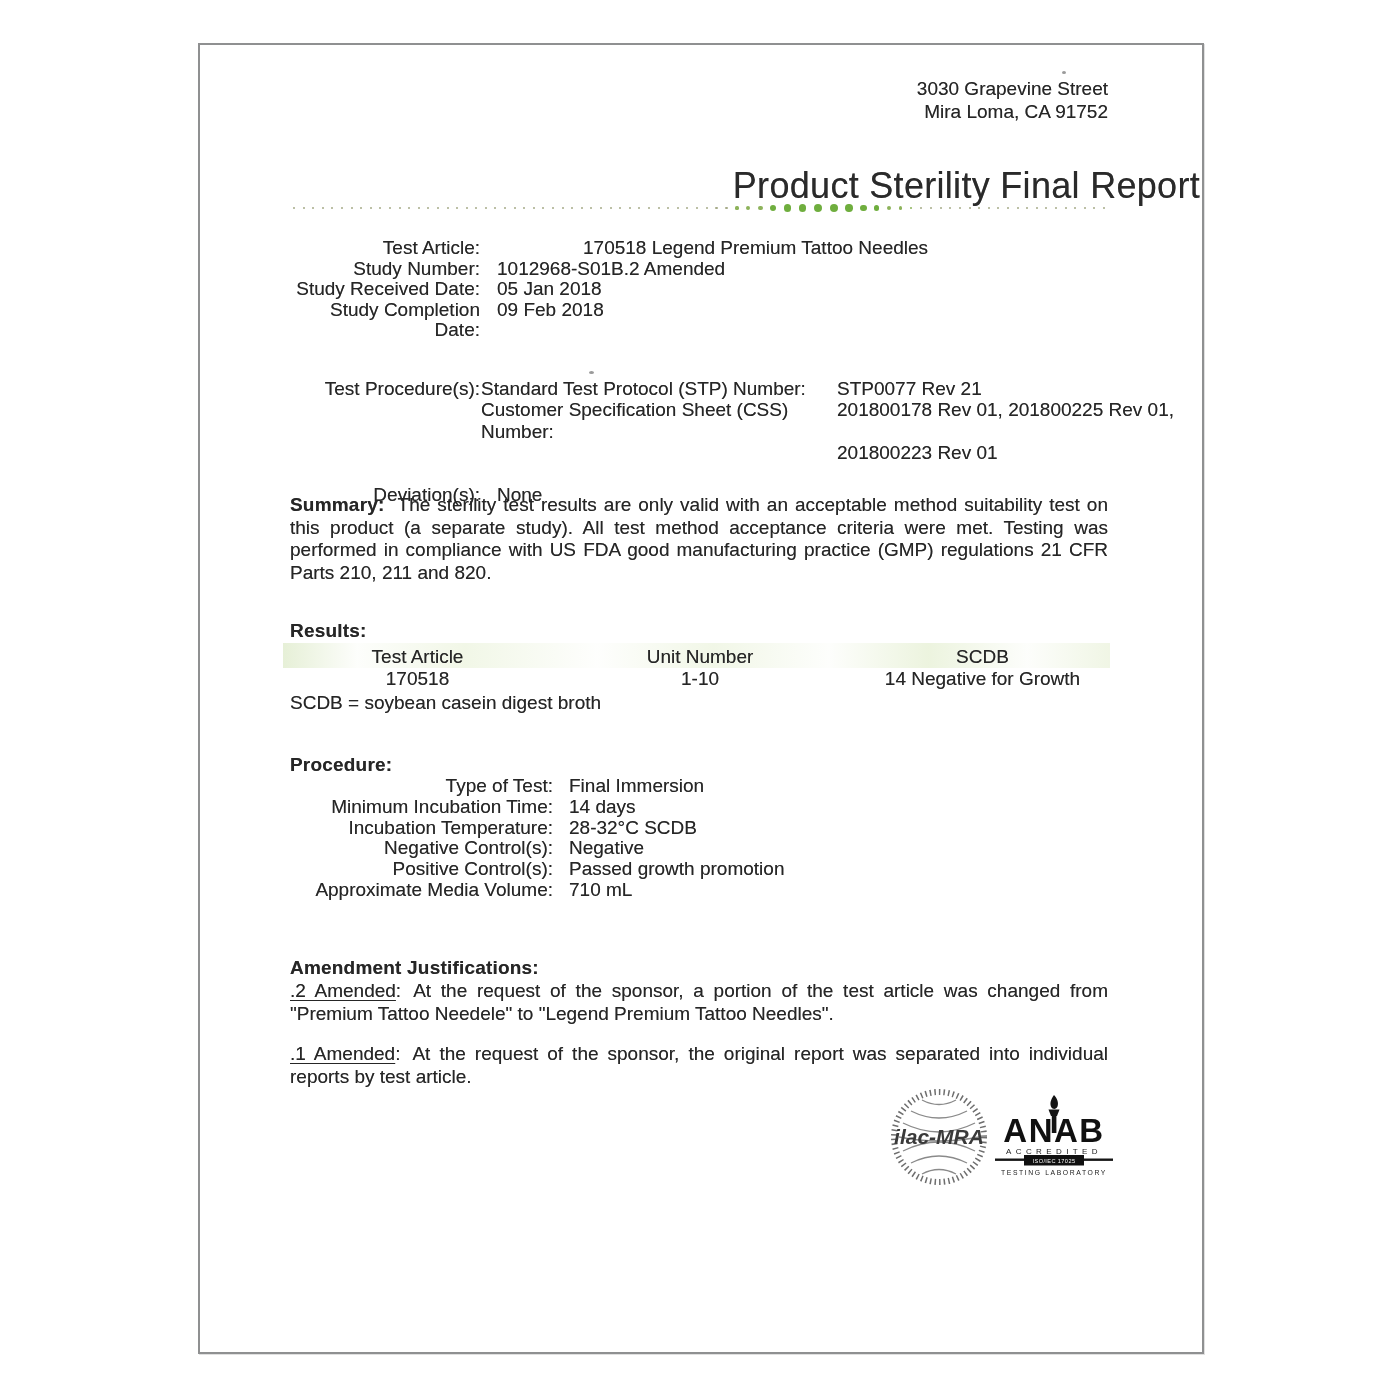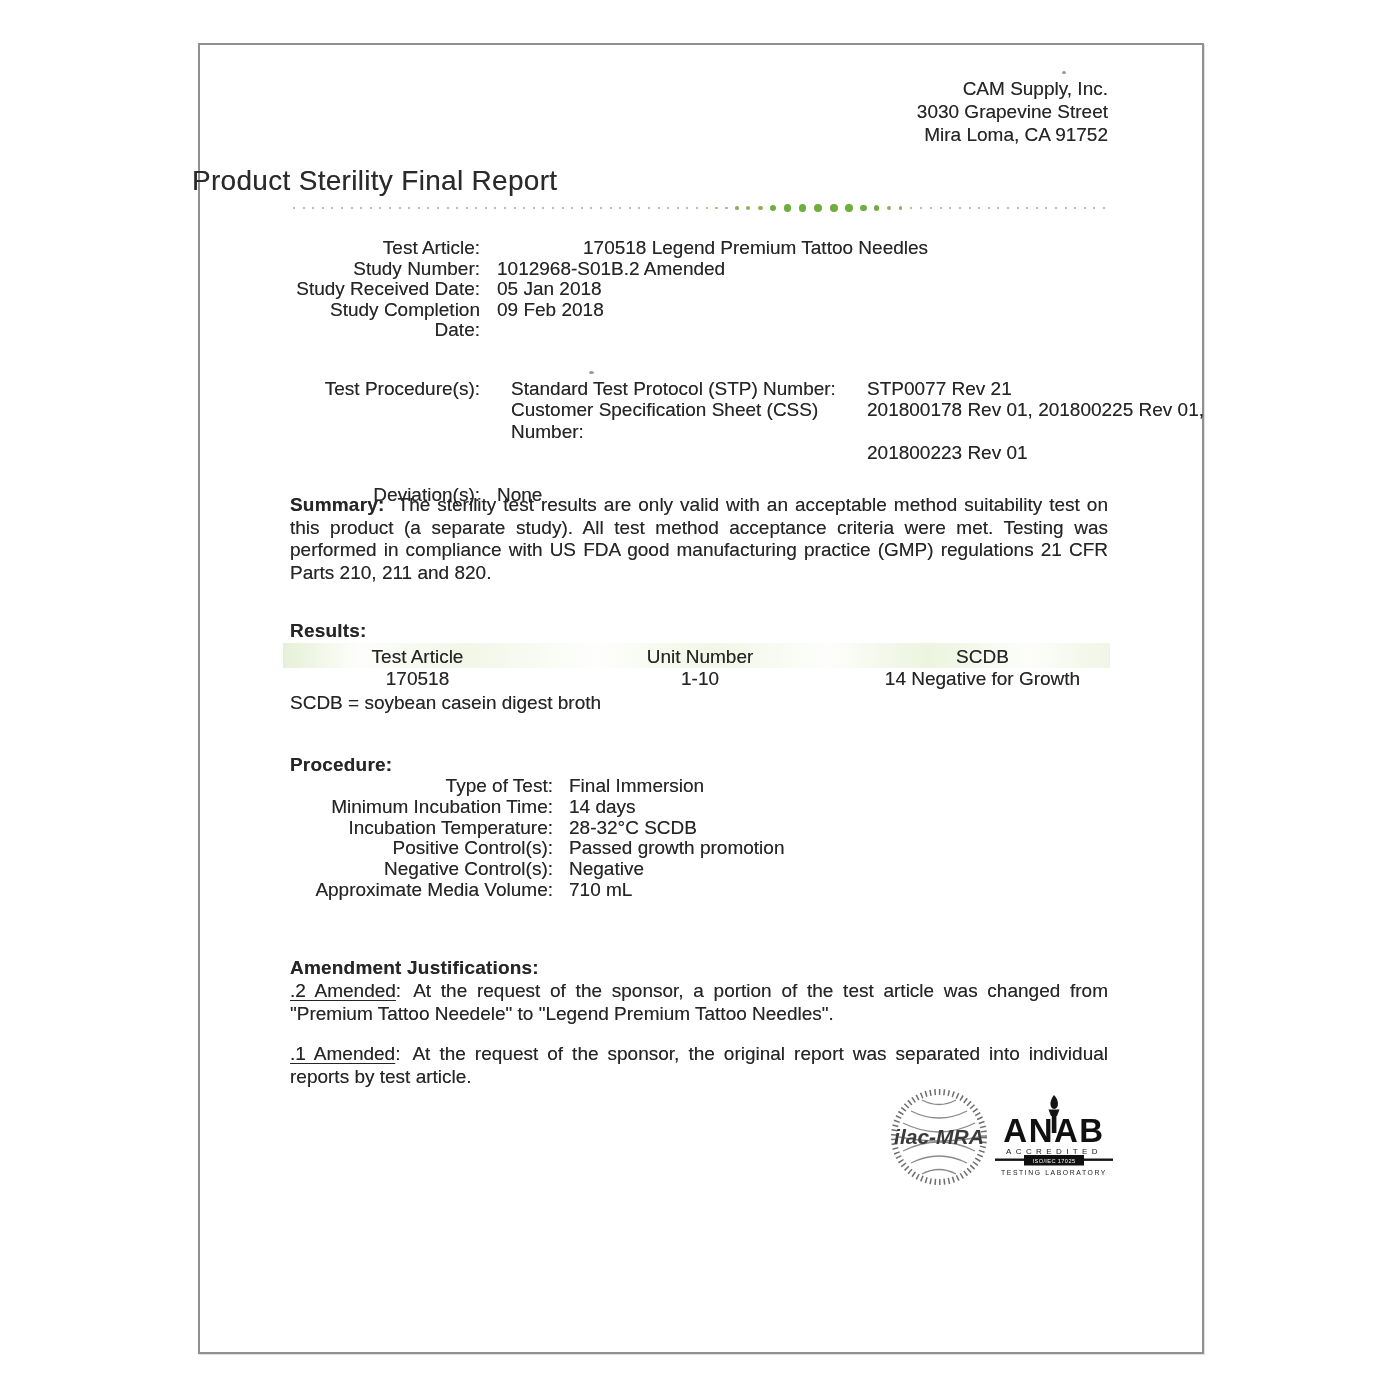"CAM Supply, Inc." div { html: <div>CAM Supply, Inc.</div> -> none }
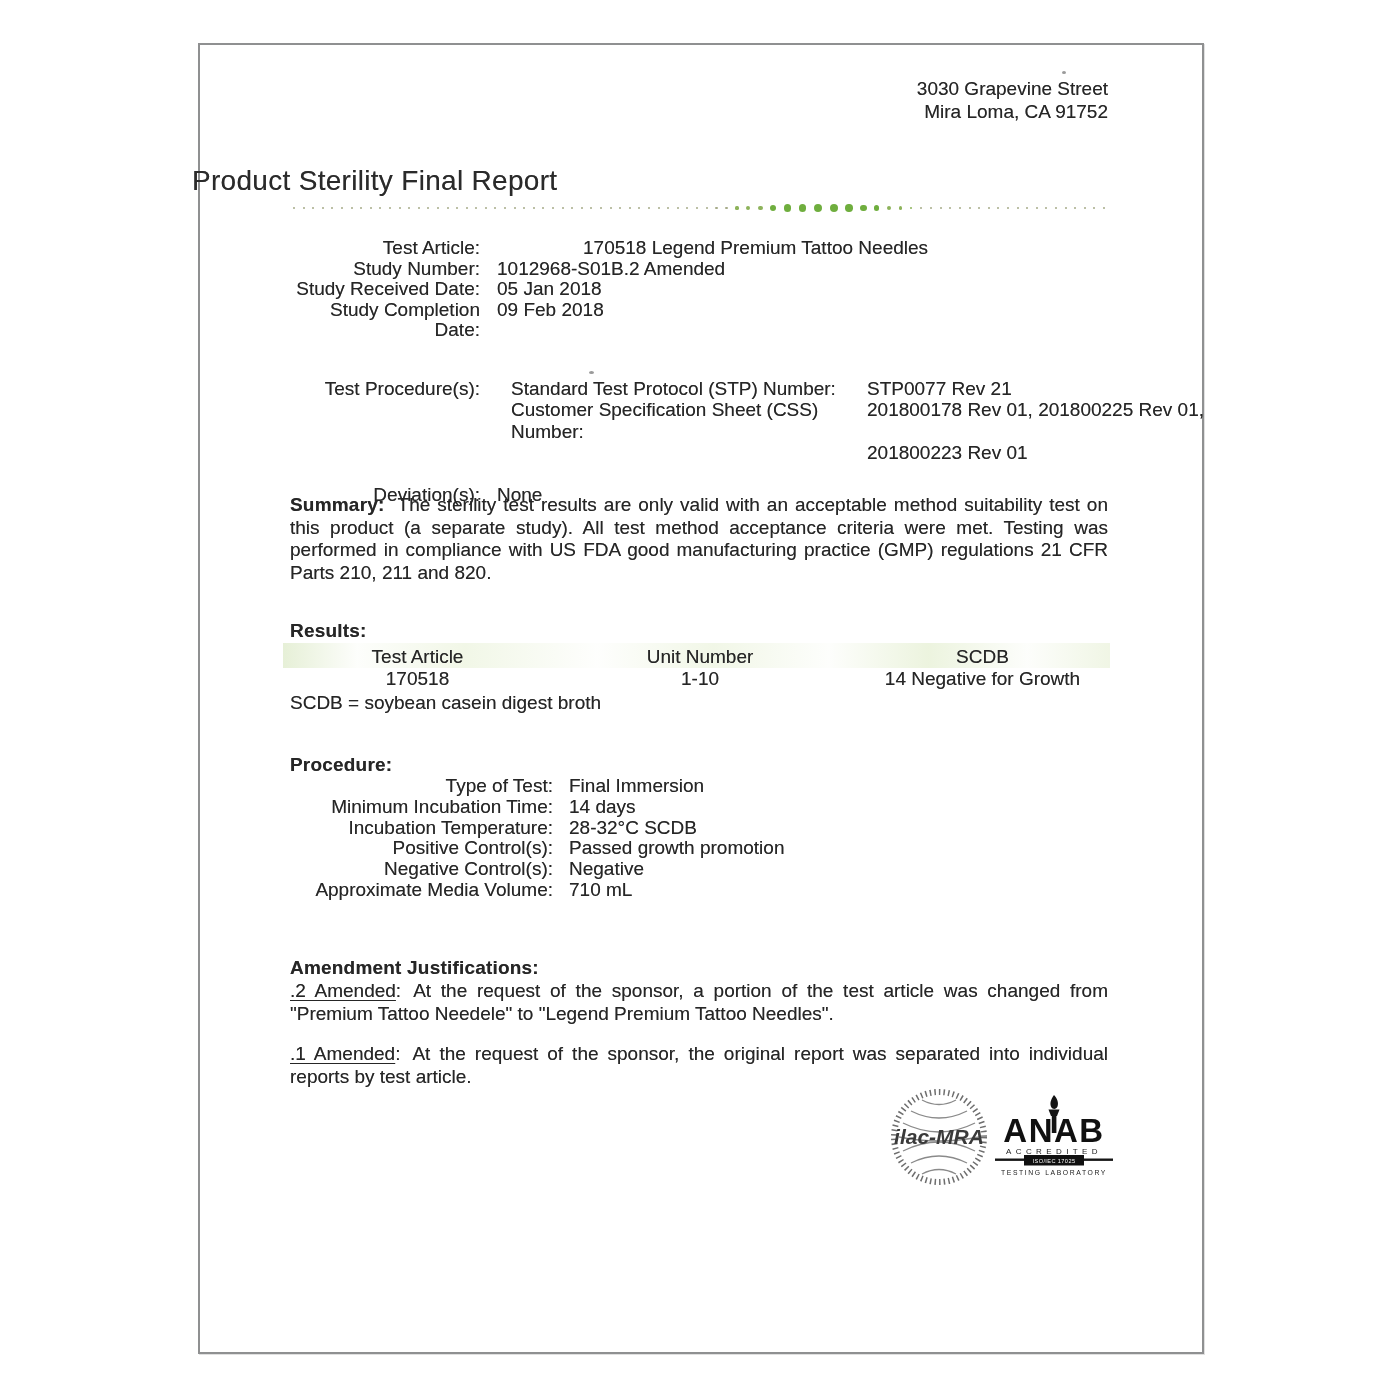"Product Sterility Final Report" .title { font-size: 28px -> 36px; left: 192px -> 200px; text-align: left -> right }
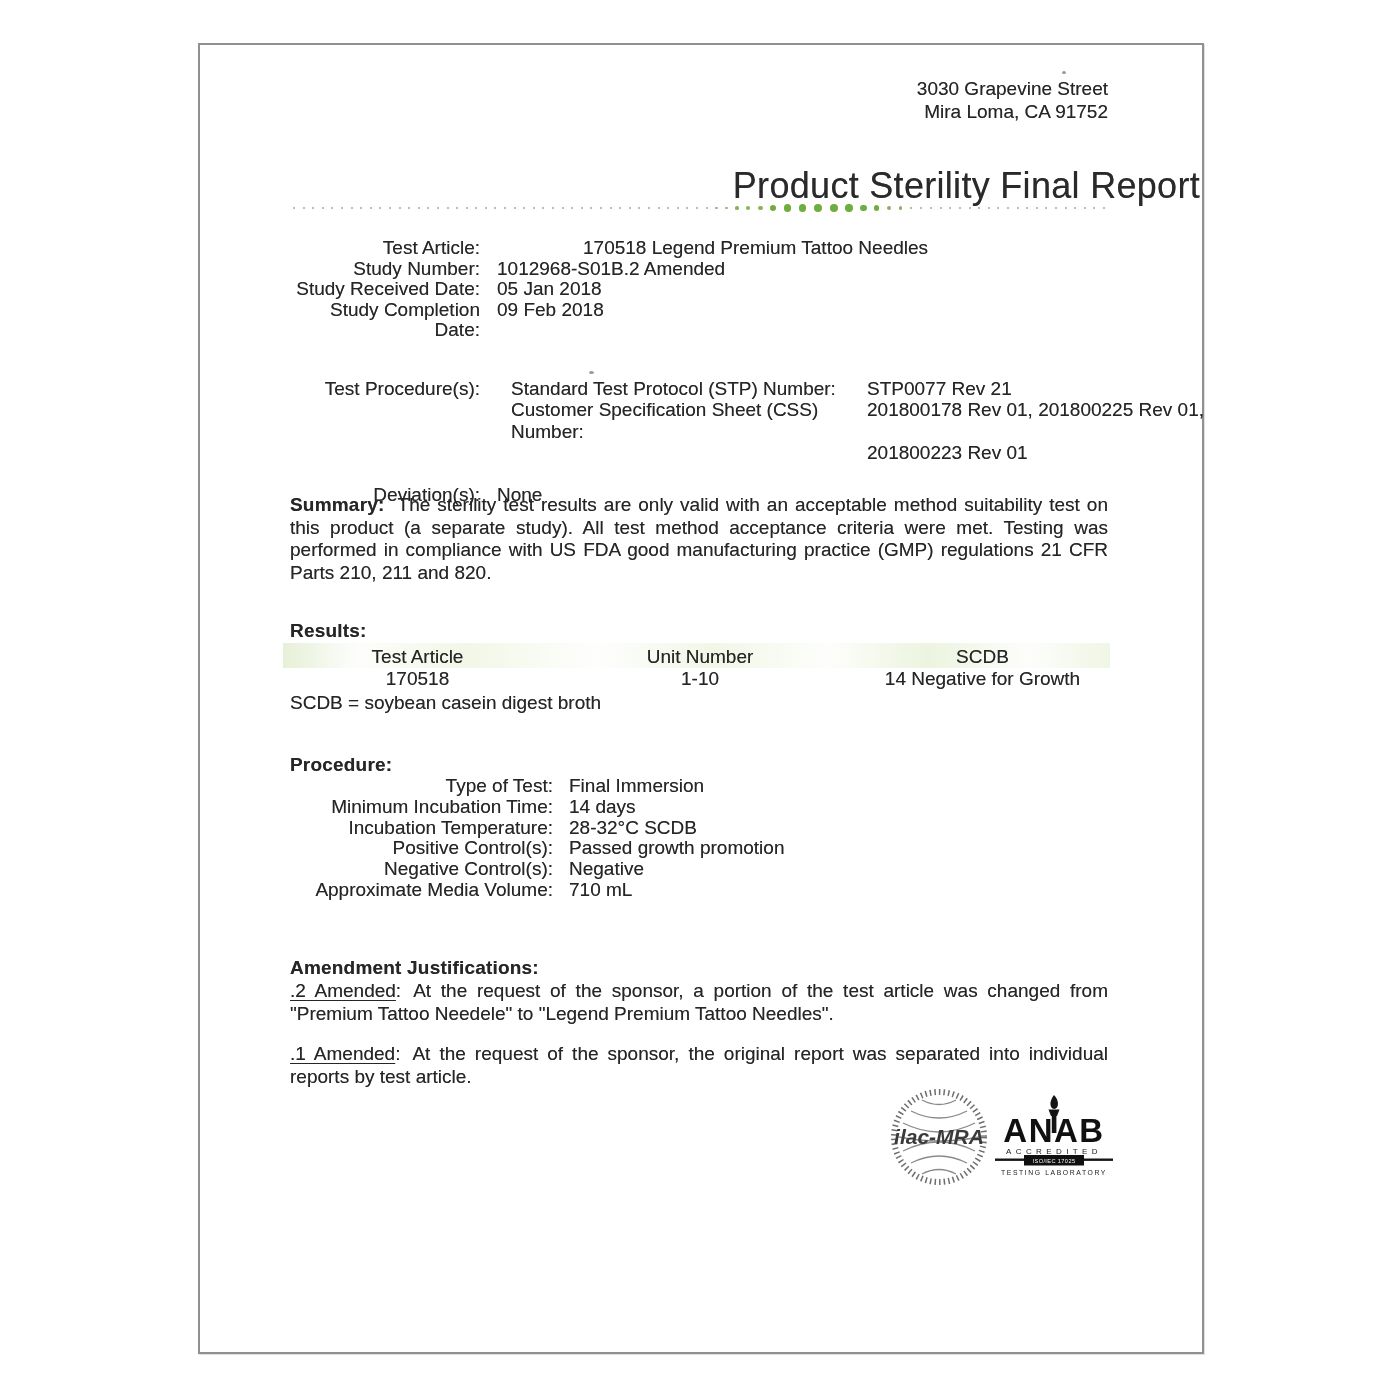"Standard Test Protocol (STP) Number:" .mid { margin-left: 31px -> 1px }
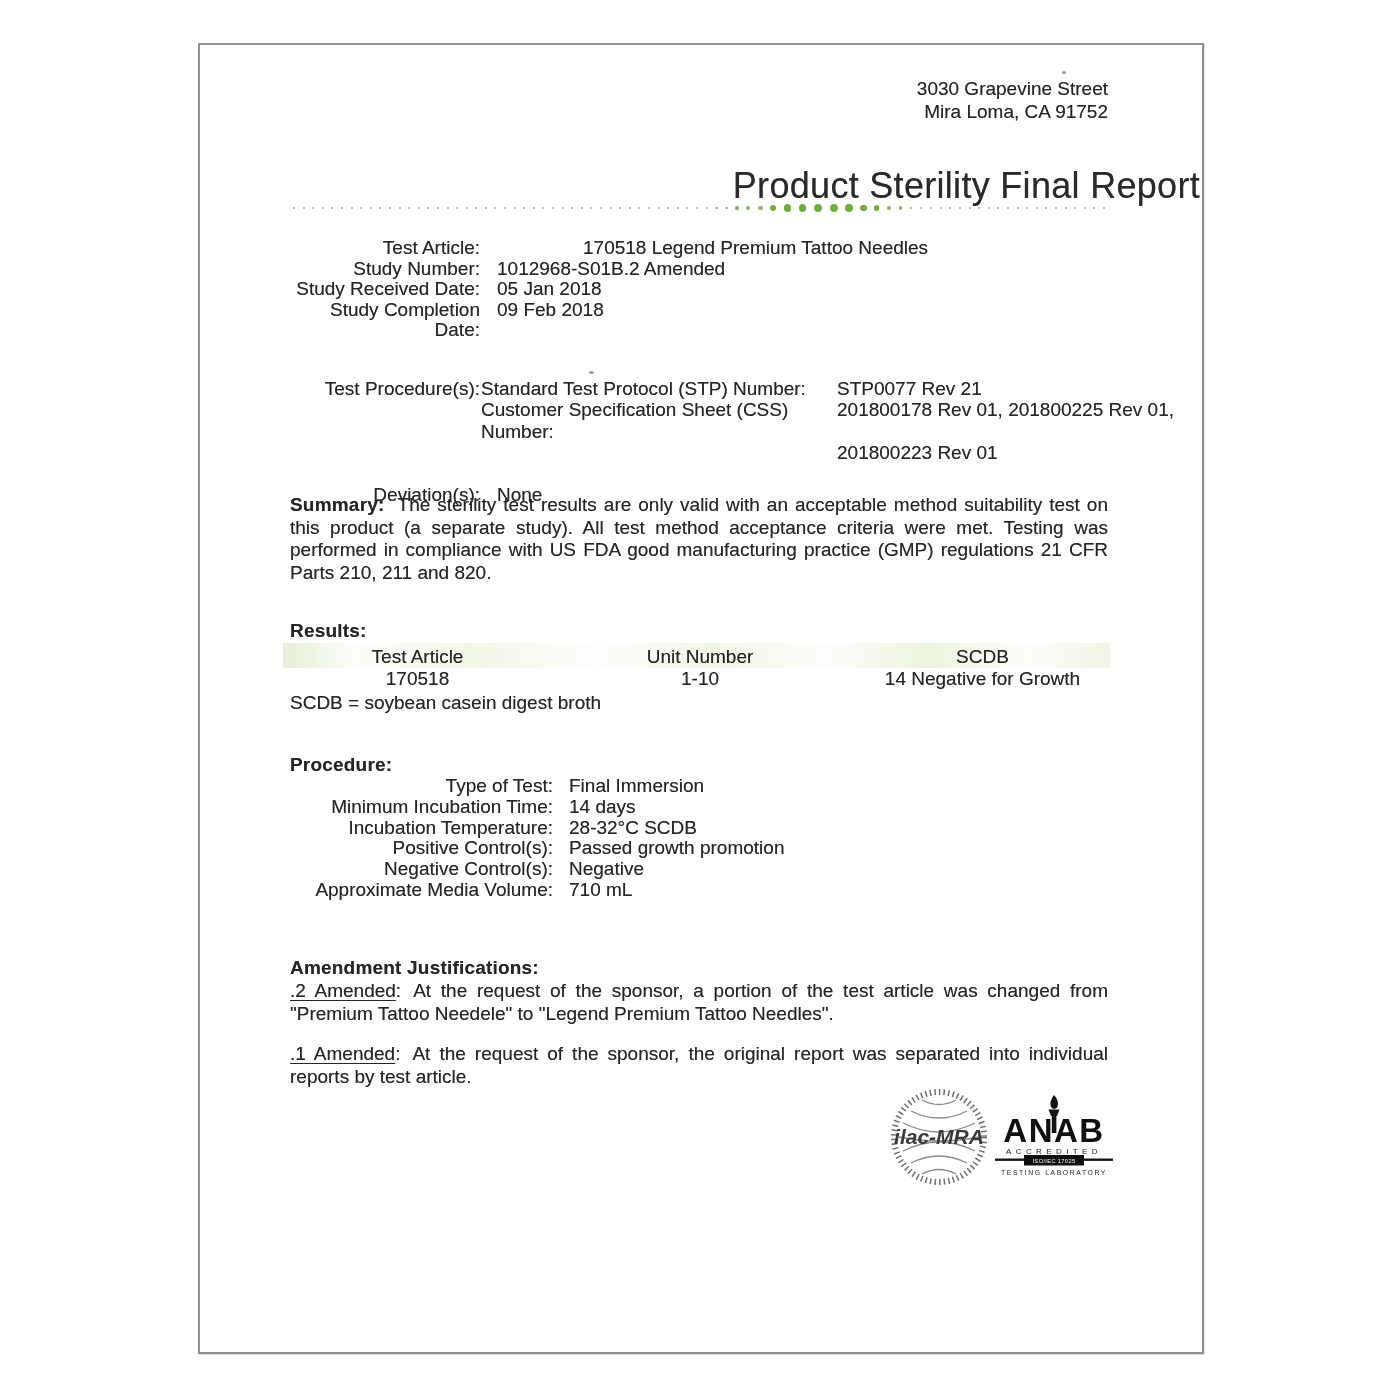"Positive Control(s):" div.krow { order: before "Negative Control(s):" -> after "Negative Control(s):" }
